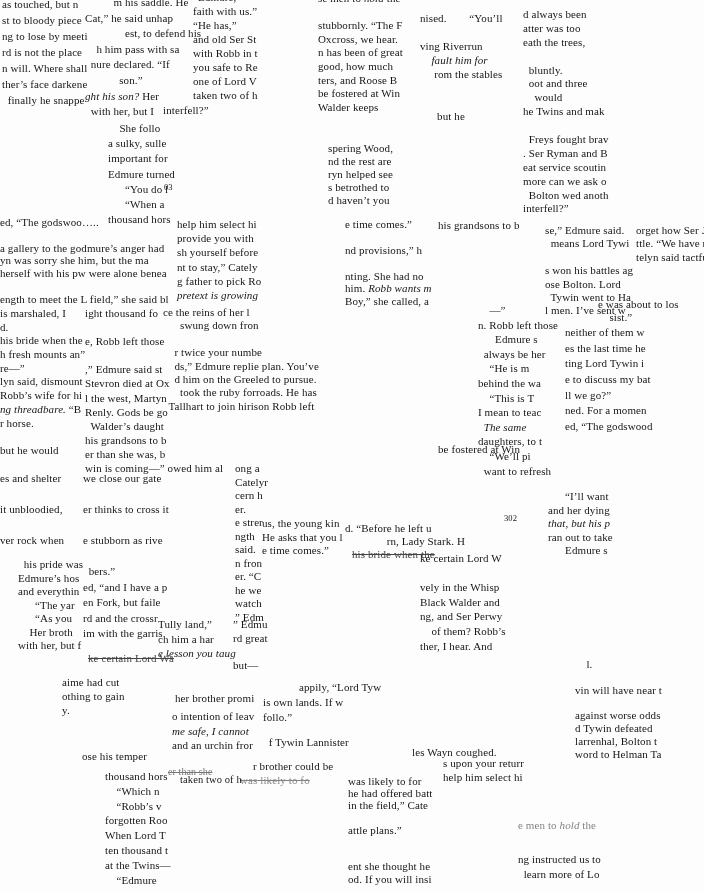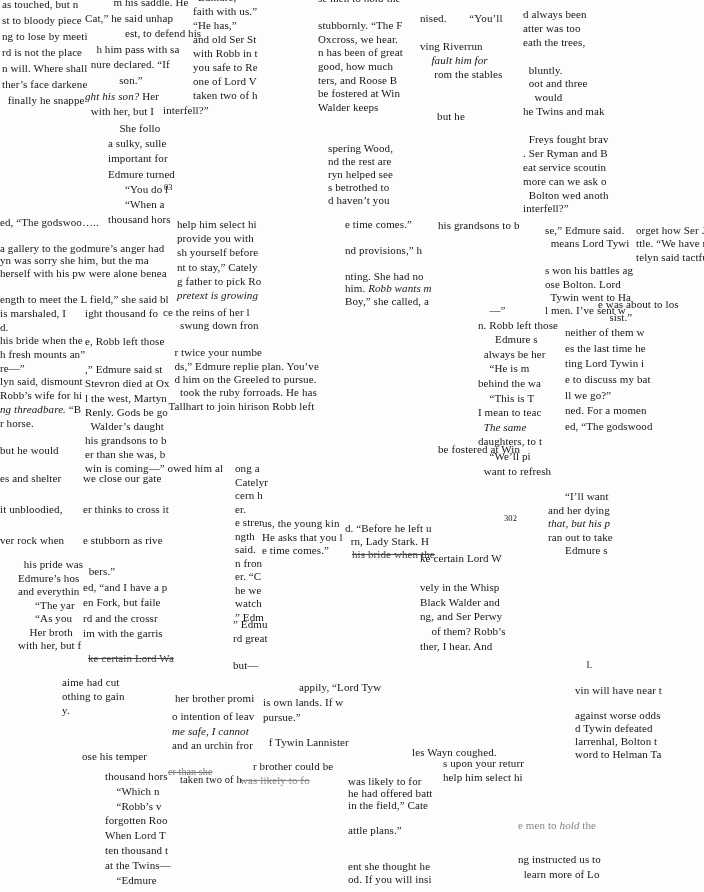"rn, Lady Stark. H" div.line { margin-left: none -> 36px }
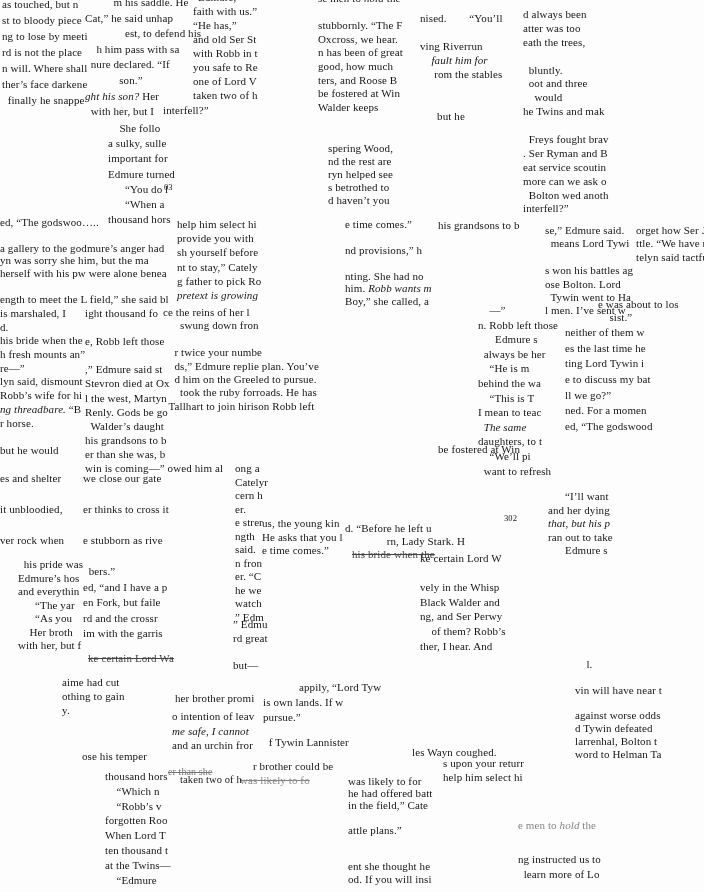"Tully land,”" div.frag { html: none -> <div><div><span>Tully land,”</span></div><div><span>ch him a har</span></div><div><span>e lesson you taug</span></div></div> }
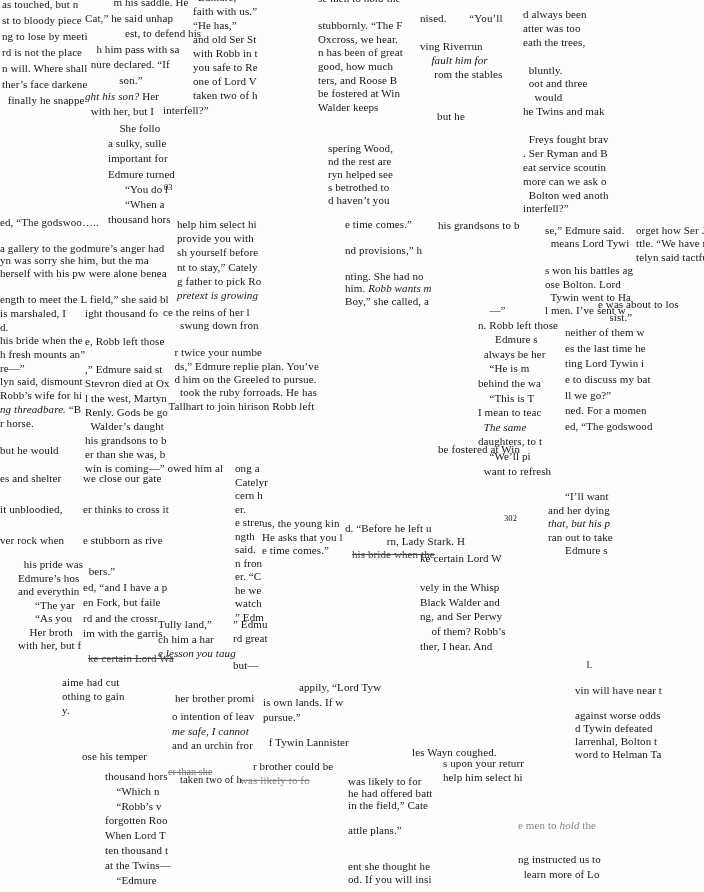"pursue.”" span { text: pursue -> follo }
